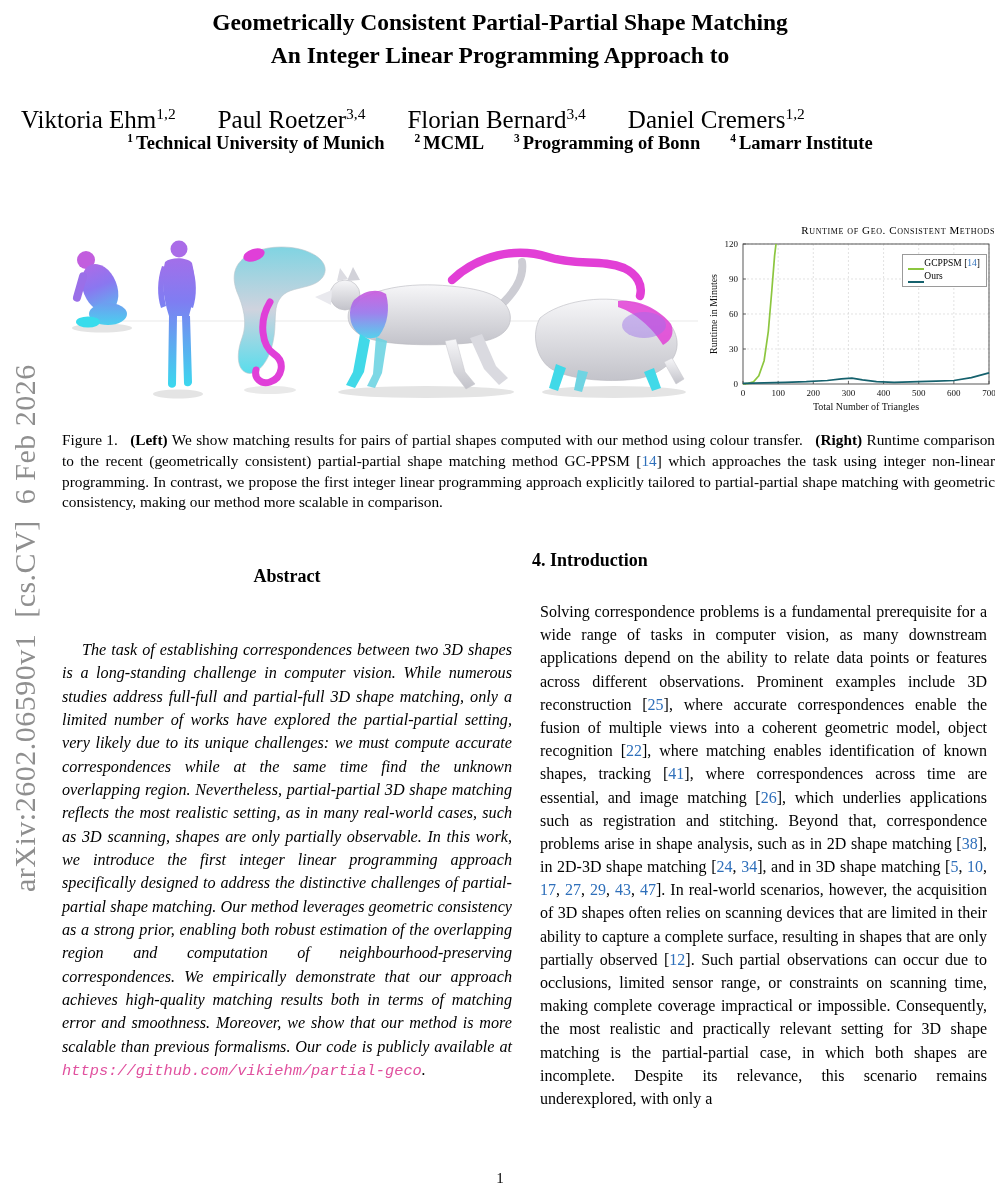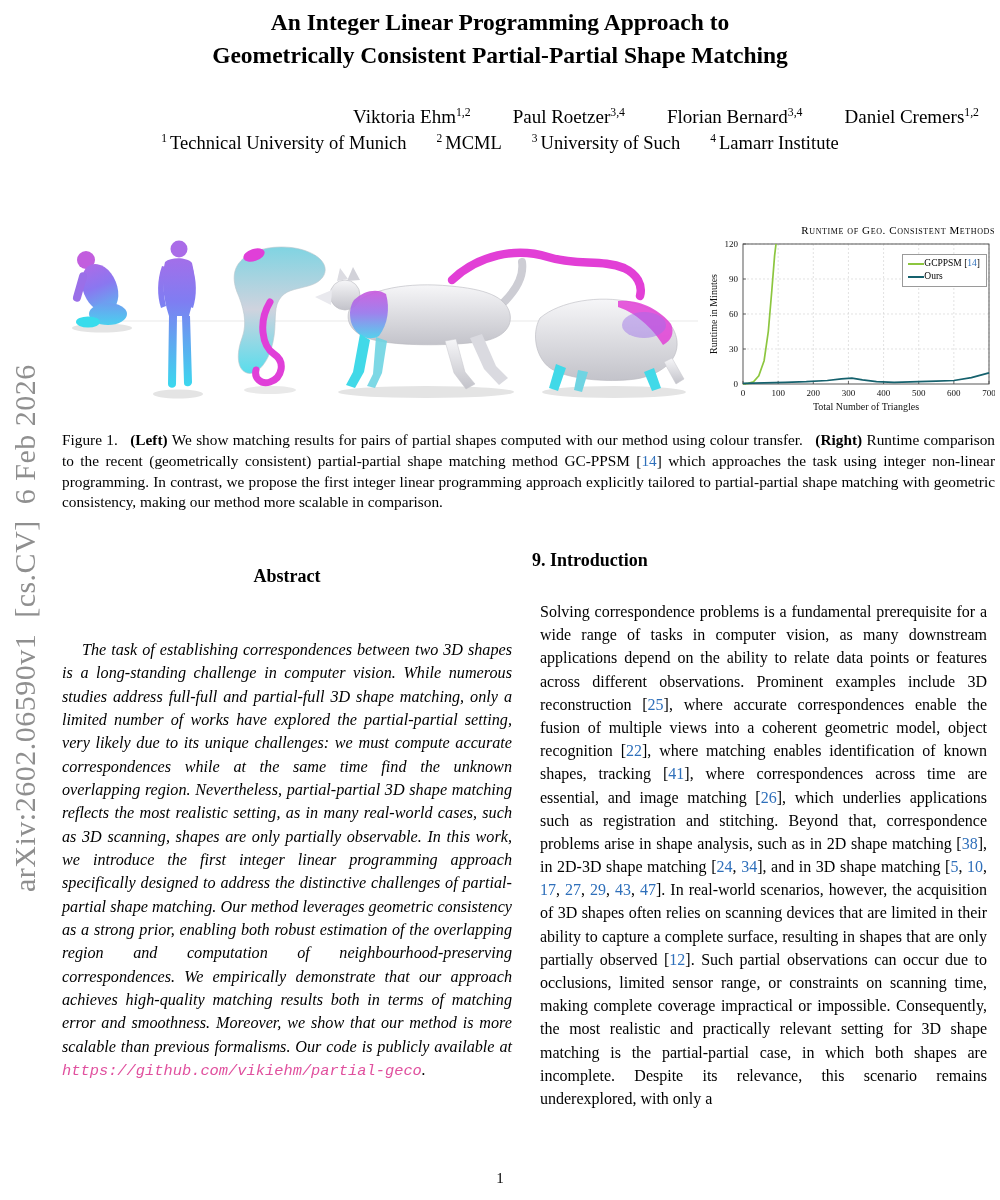"An Integer Linear Programming Approach" span.tline { order: before "Geometrically Consistent Partial-Partial" -> after "Geometrically Consistent Partial-Partial" }
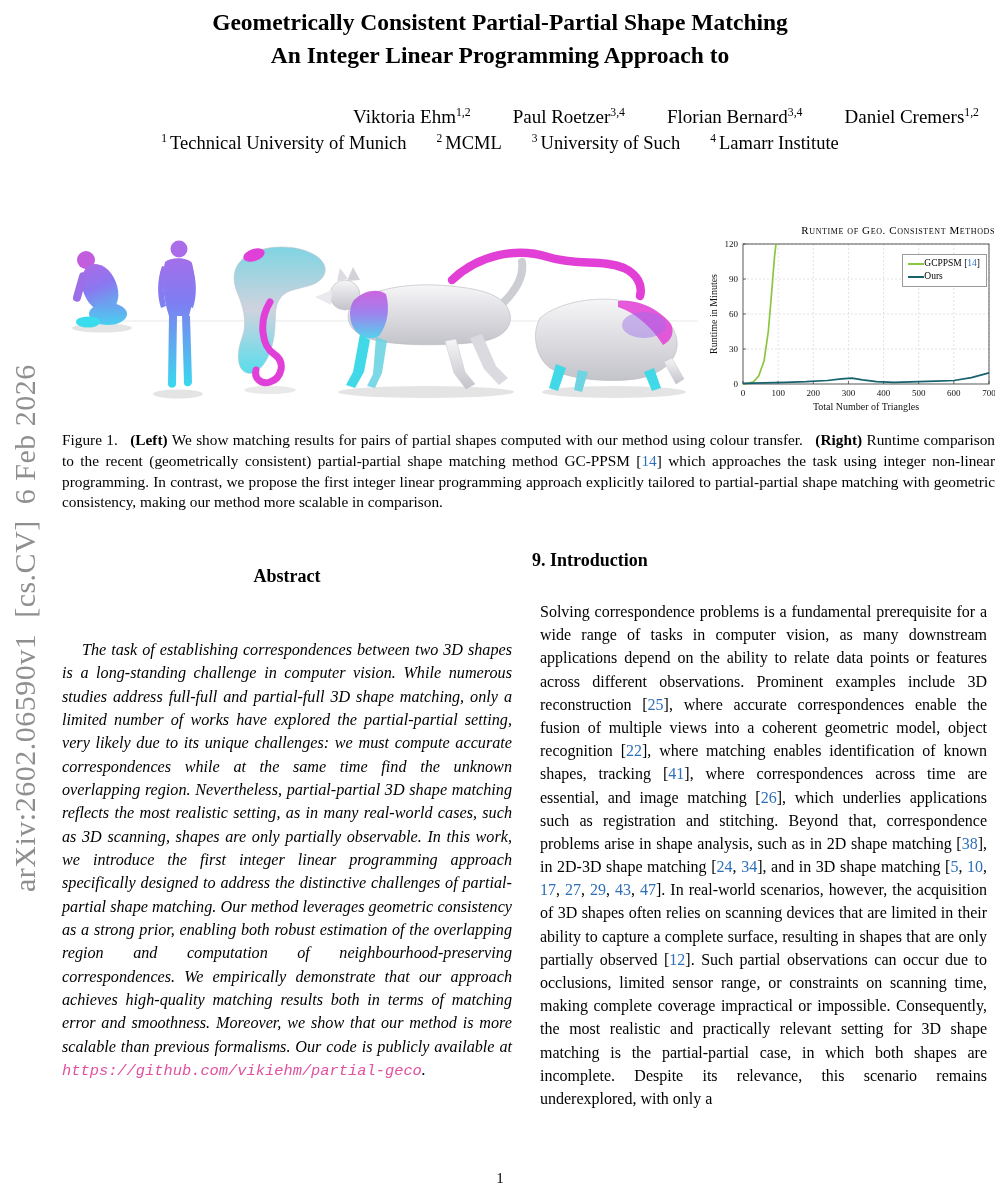"Viktoria Ehm1,2 Paul Roetzer3,4 Florian" .authors-row { font-size: 19px -> 25px; text-align: right -> left }
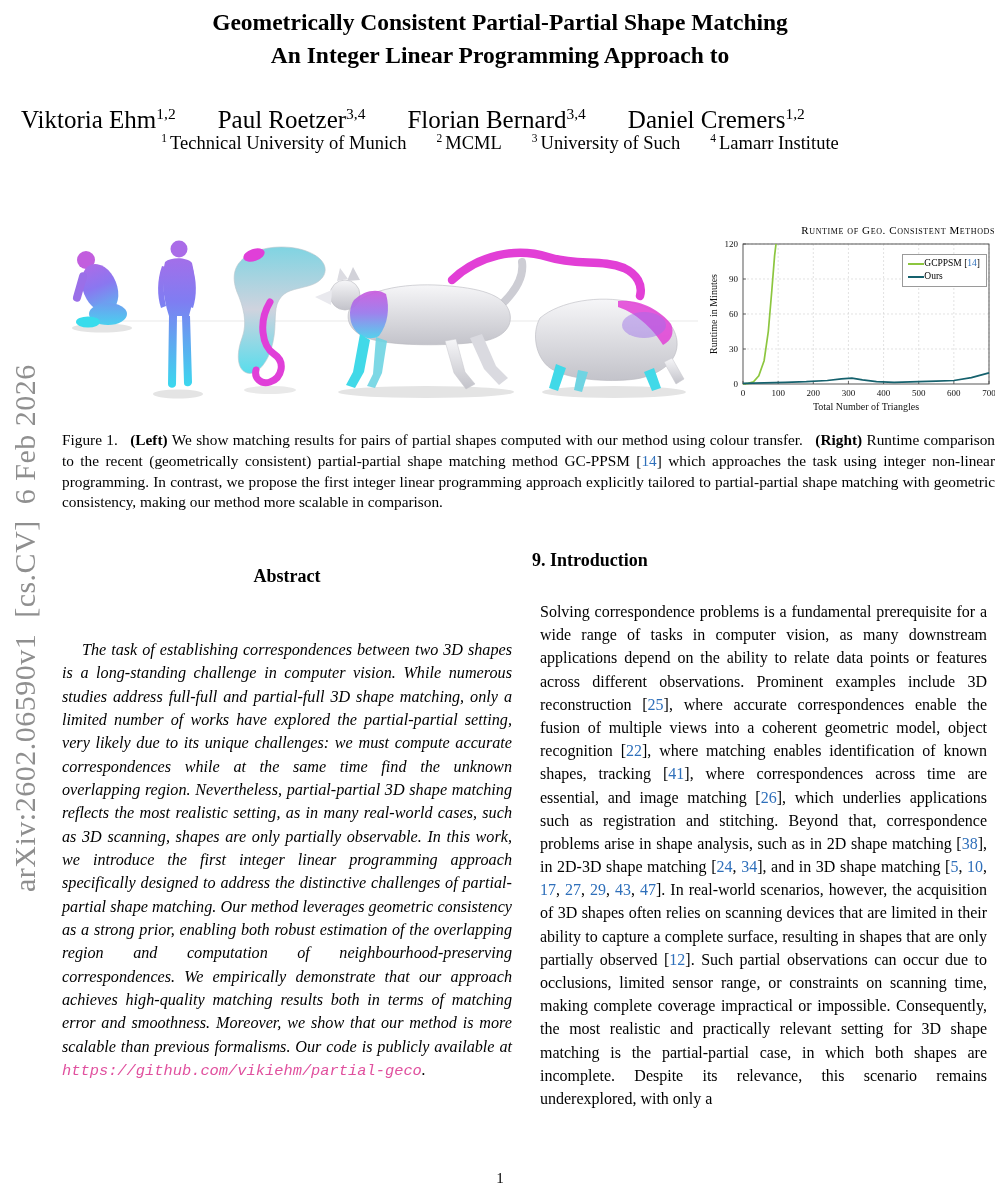"1 Technical University of Munich" .affil { font-weight: none -> bold }
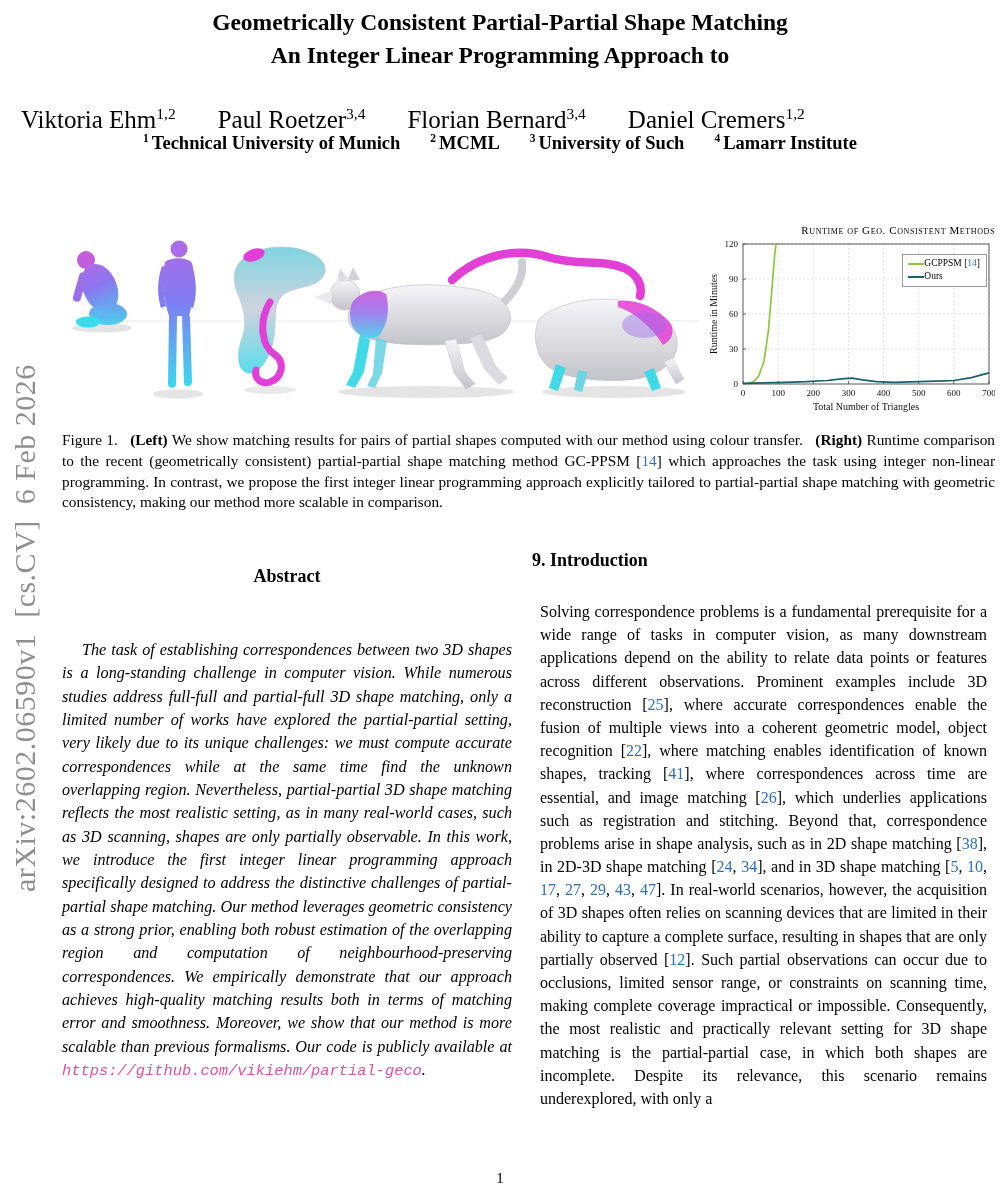"University of Such" span { text: University of Such -> Programming of Bonn }
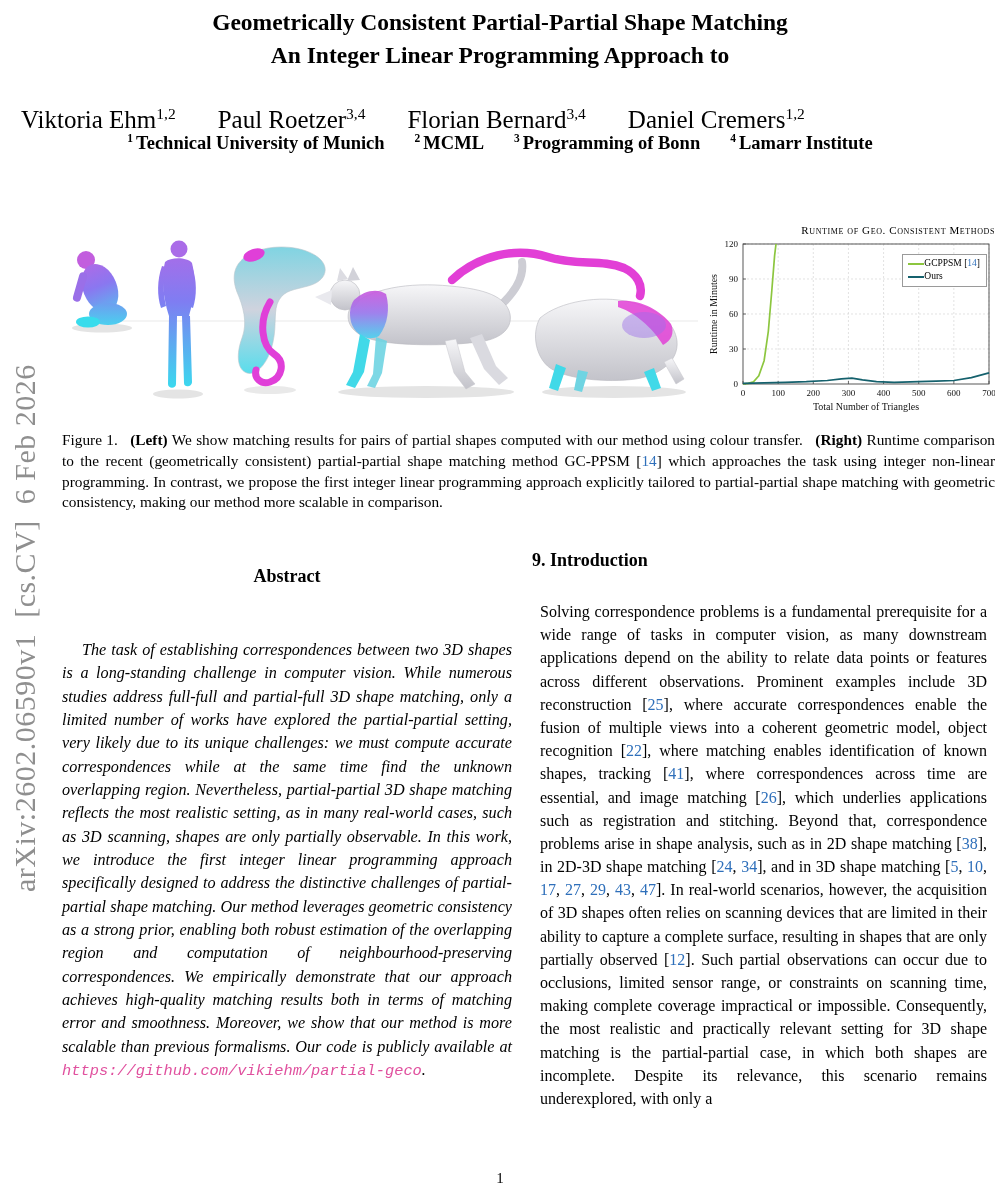"GCPPSM [14]" .legend-row { align-items: center -> flex-end }
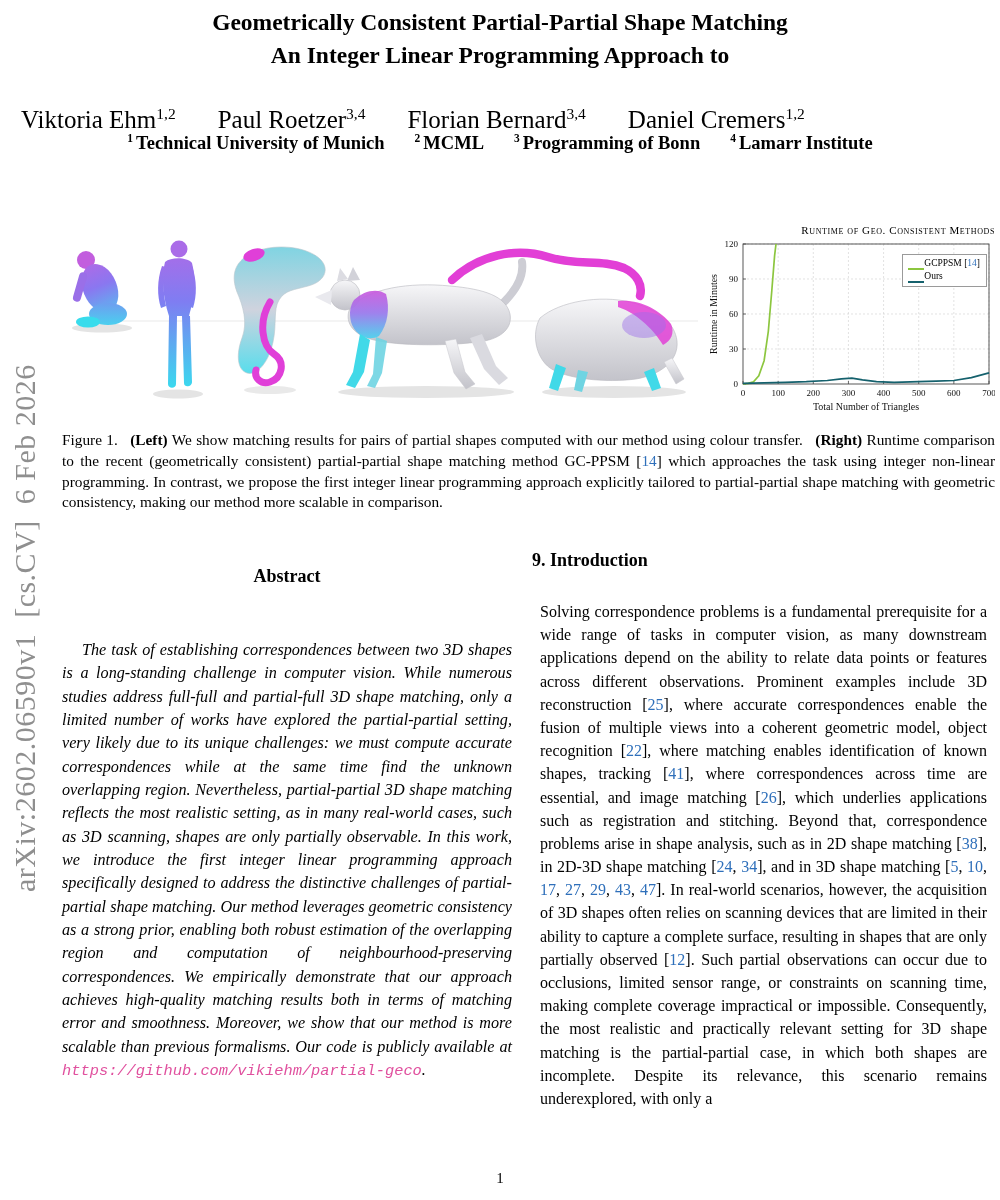"9. Introduction" h2.intro-heading { text: 9 -> 4 }
